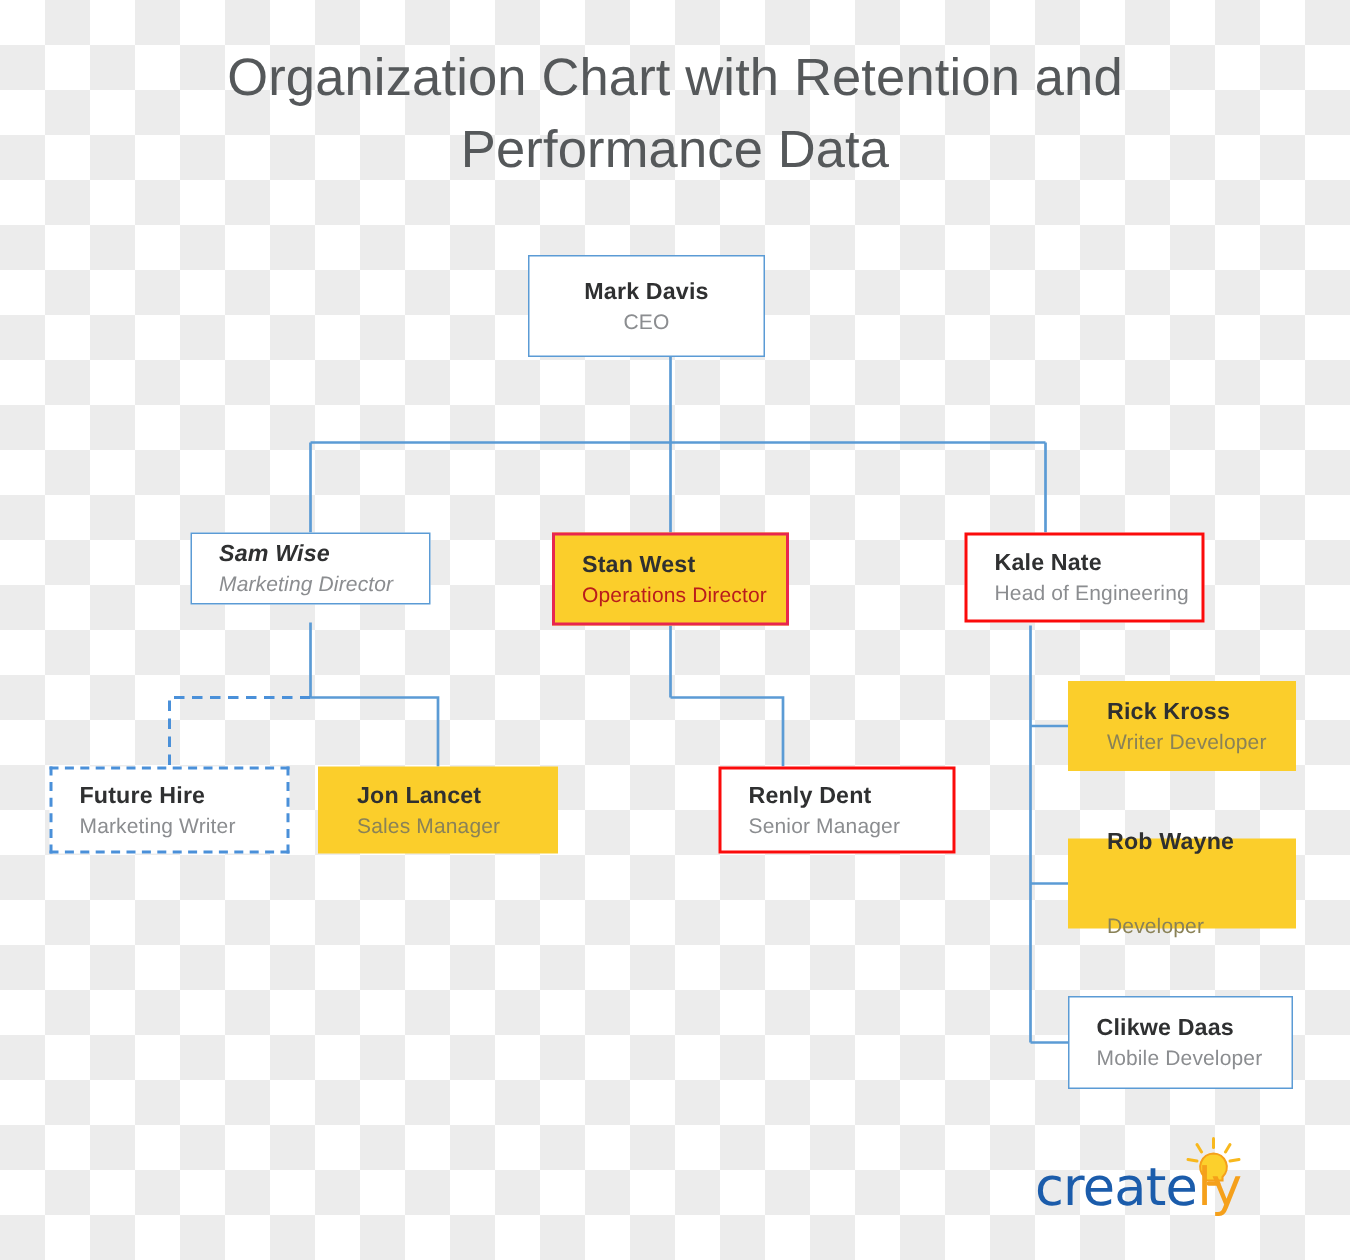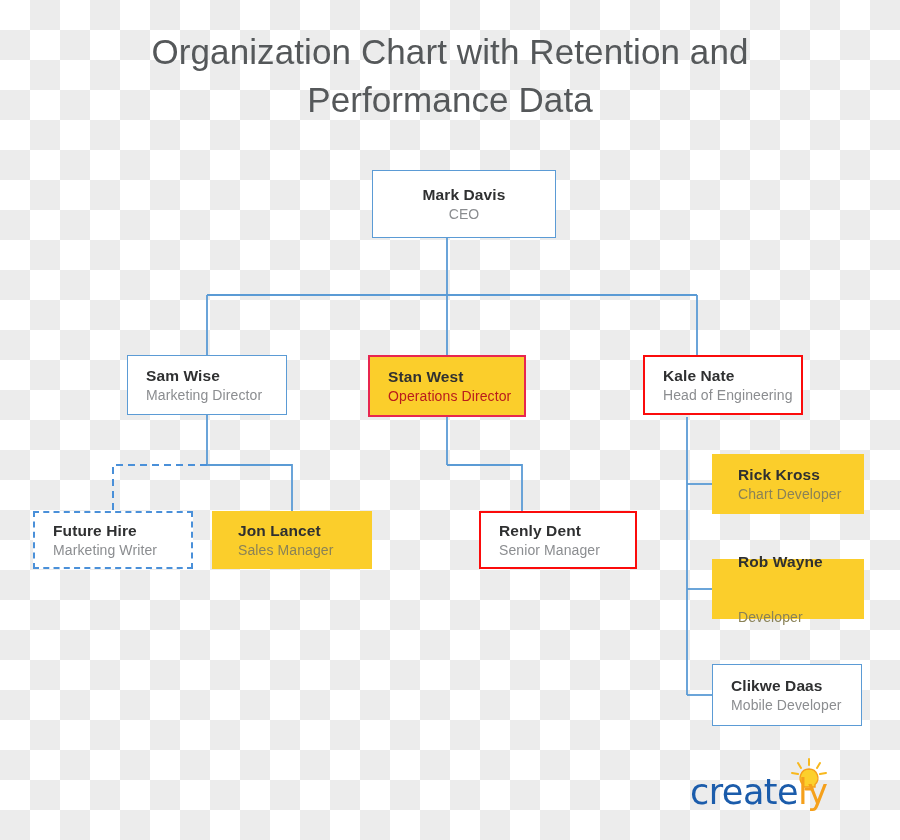"Mark Davis" div.node { left: 372px -> 352px; width: 184px -> 158px }
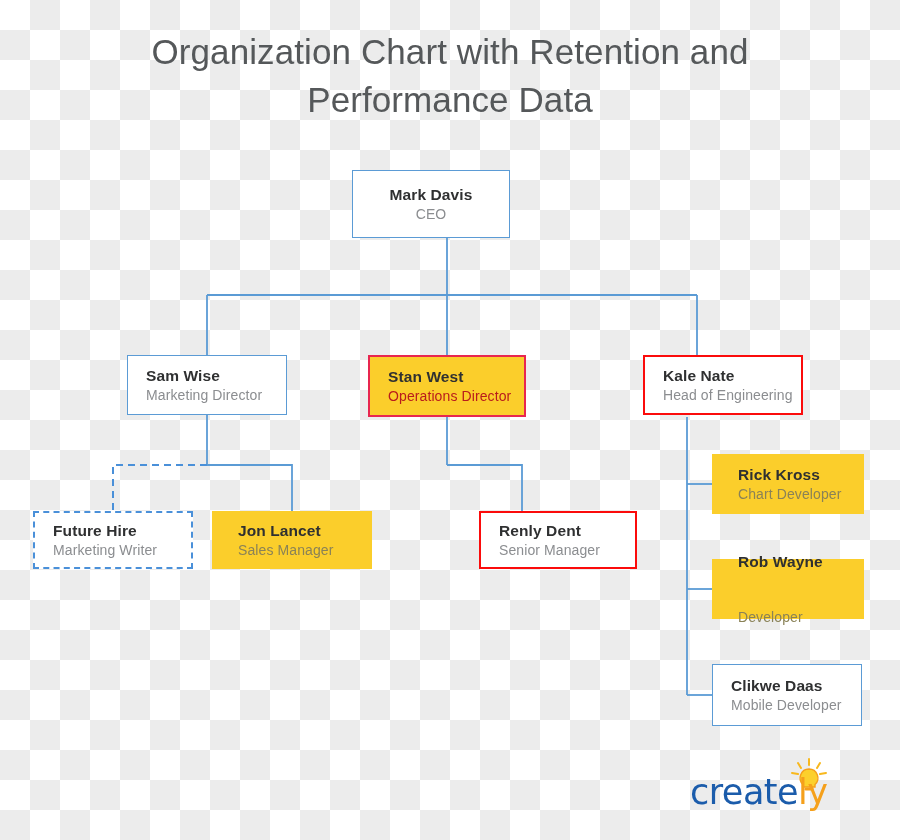"Sam Wise" div.node { font-style: none -> italic; height: 60px -> 48px }
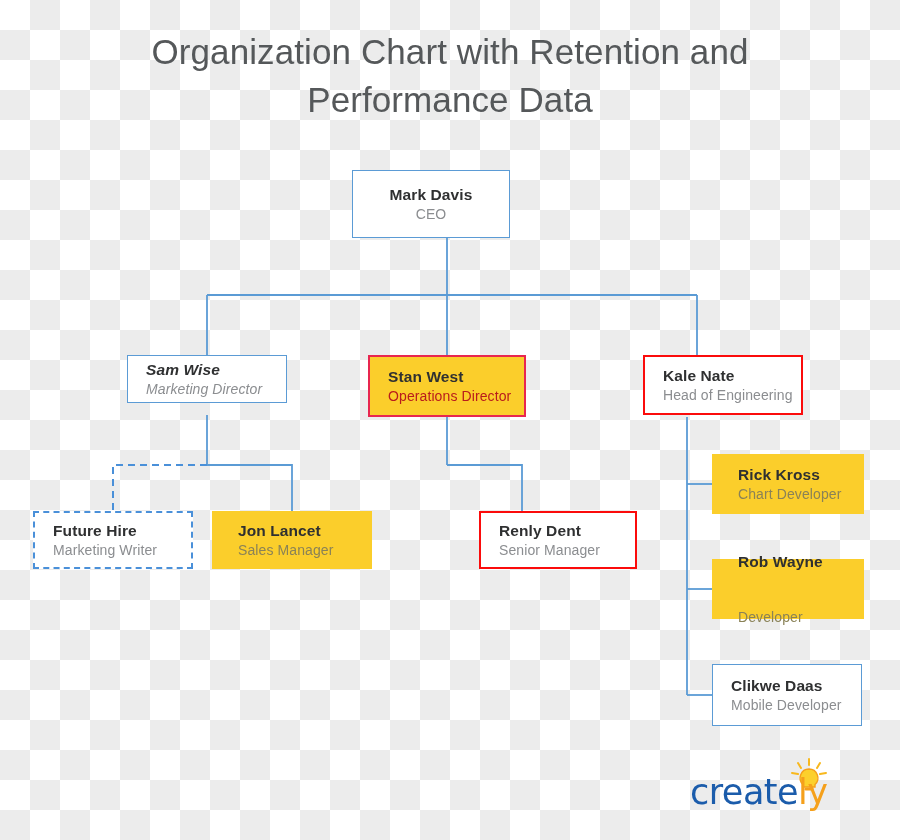"Chart Developer" div.rl { text: Chart -> Writer }
